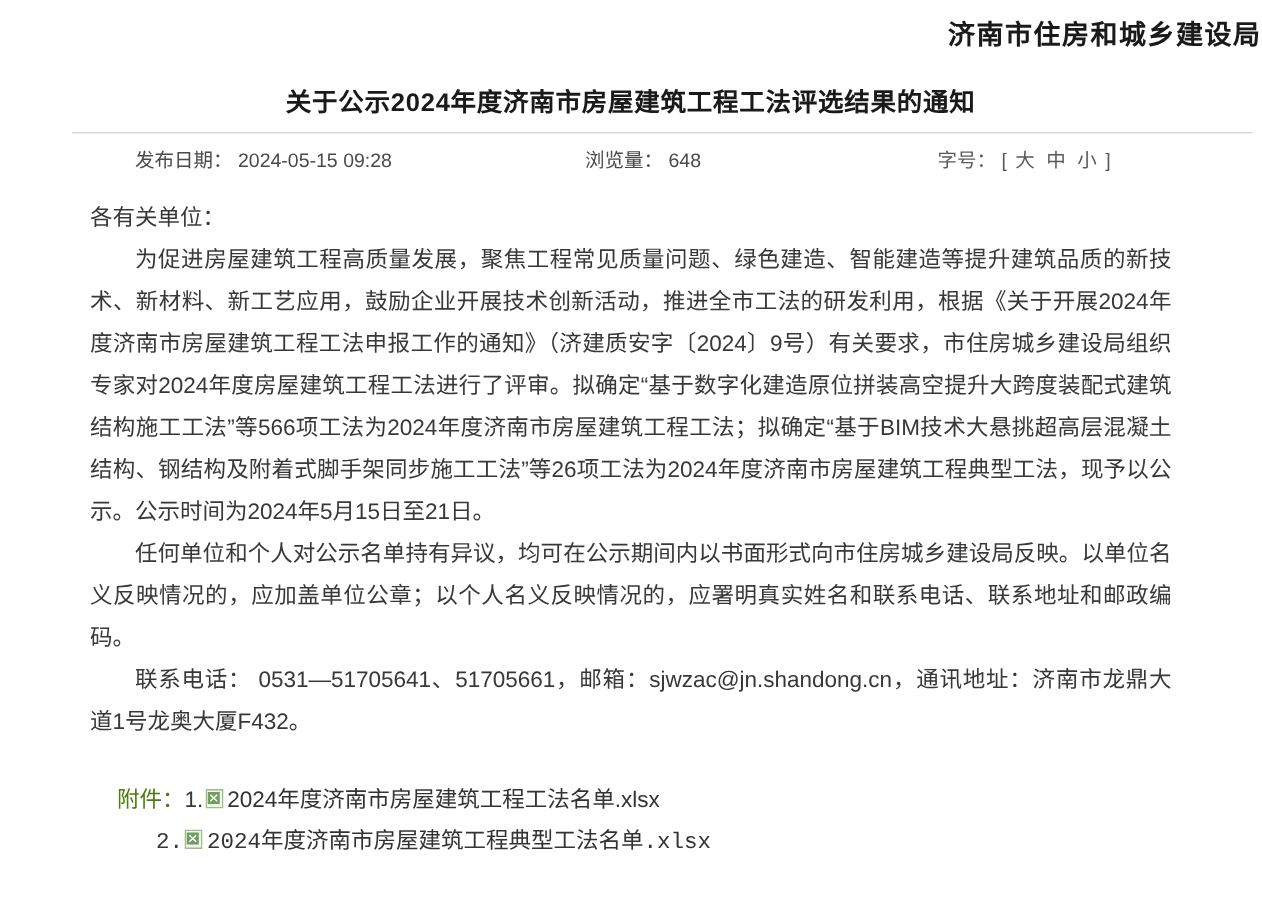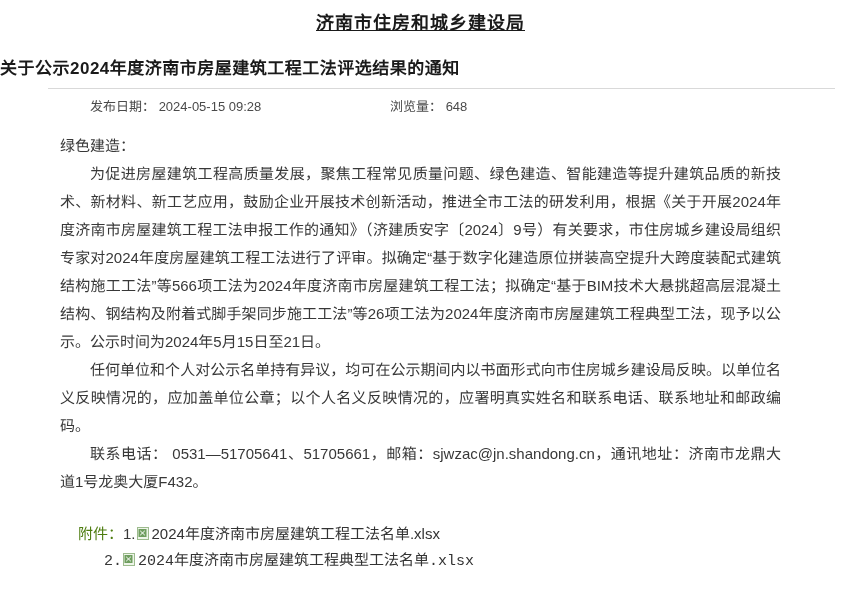"济南市住房和城乡建设局" .site-title { text-align: center -> right; text-decoration: underline -> none }
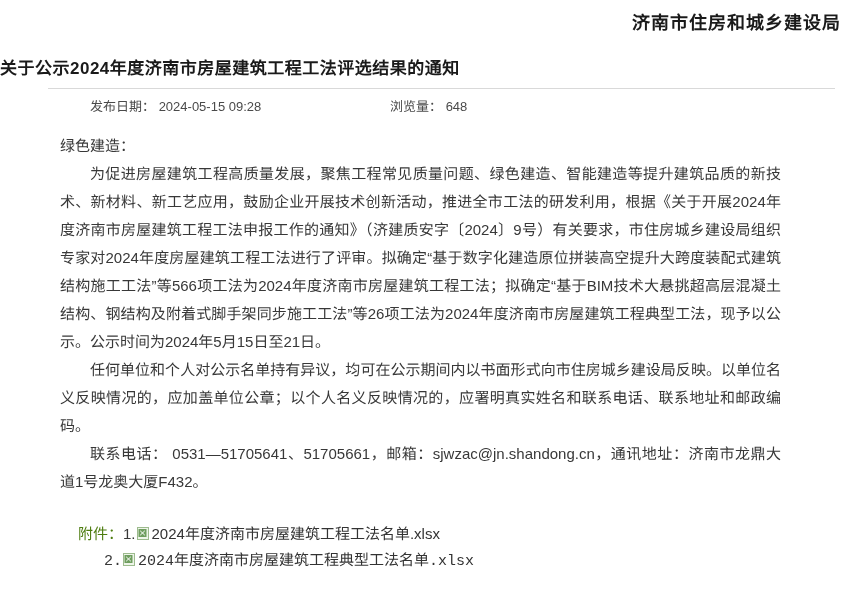"关于公示2024年度济南市房屋建筑工程工法评选结果的通知" .article-title { text-align: left -> center }
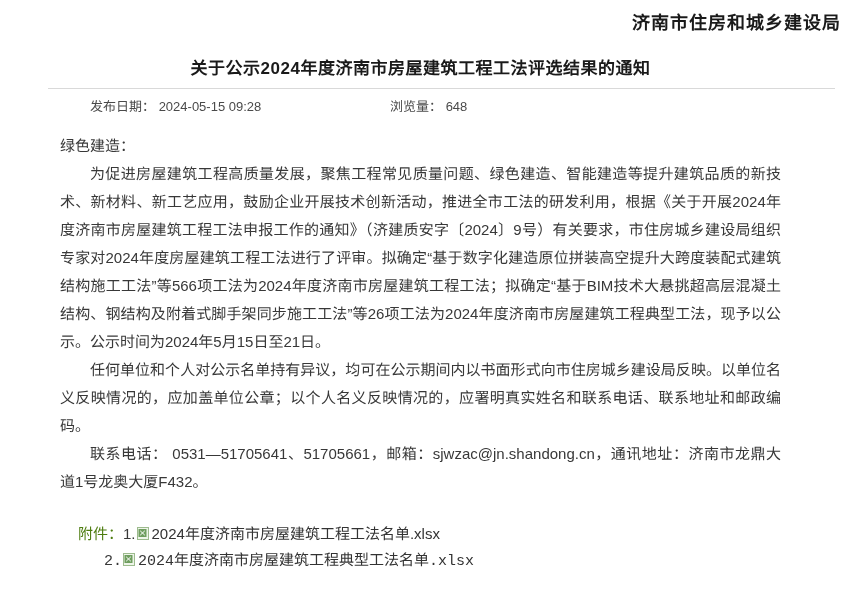"字号： [ 大 中 小" div.meta-item { html: none -> <div> <span>字号：</span> <span>[</span> <span>大</span> <span>中</span> <span>小</span> <span>]</span> </div> }
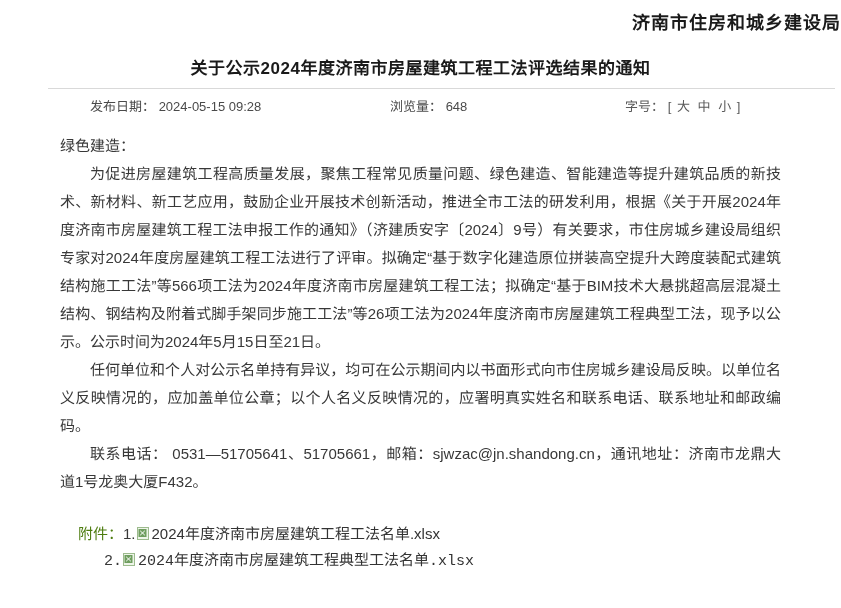"绿色建造：" div.salutation { text: 绿色建造 -> 各有关单位 }
